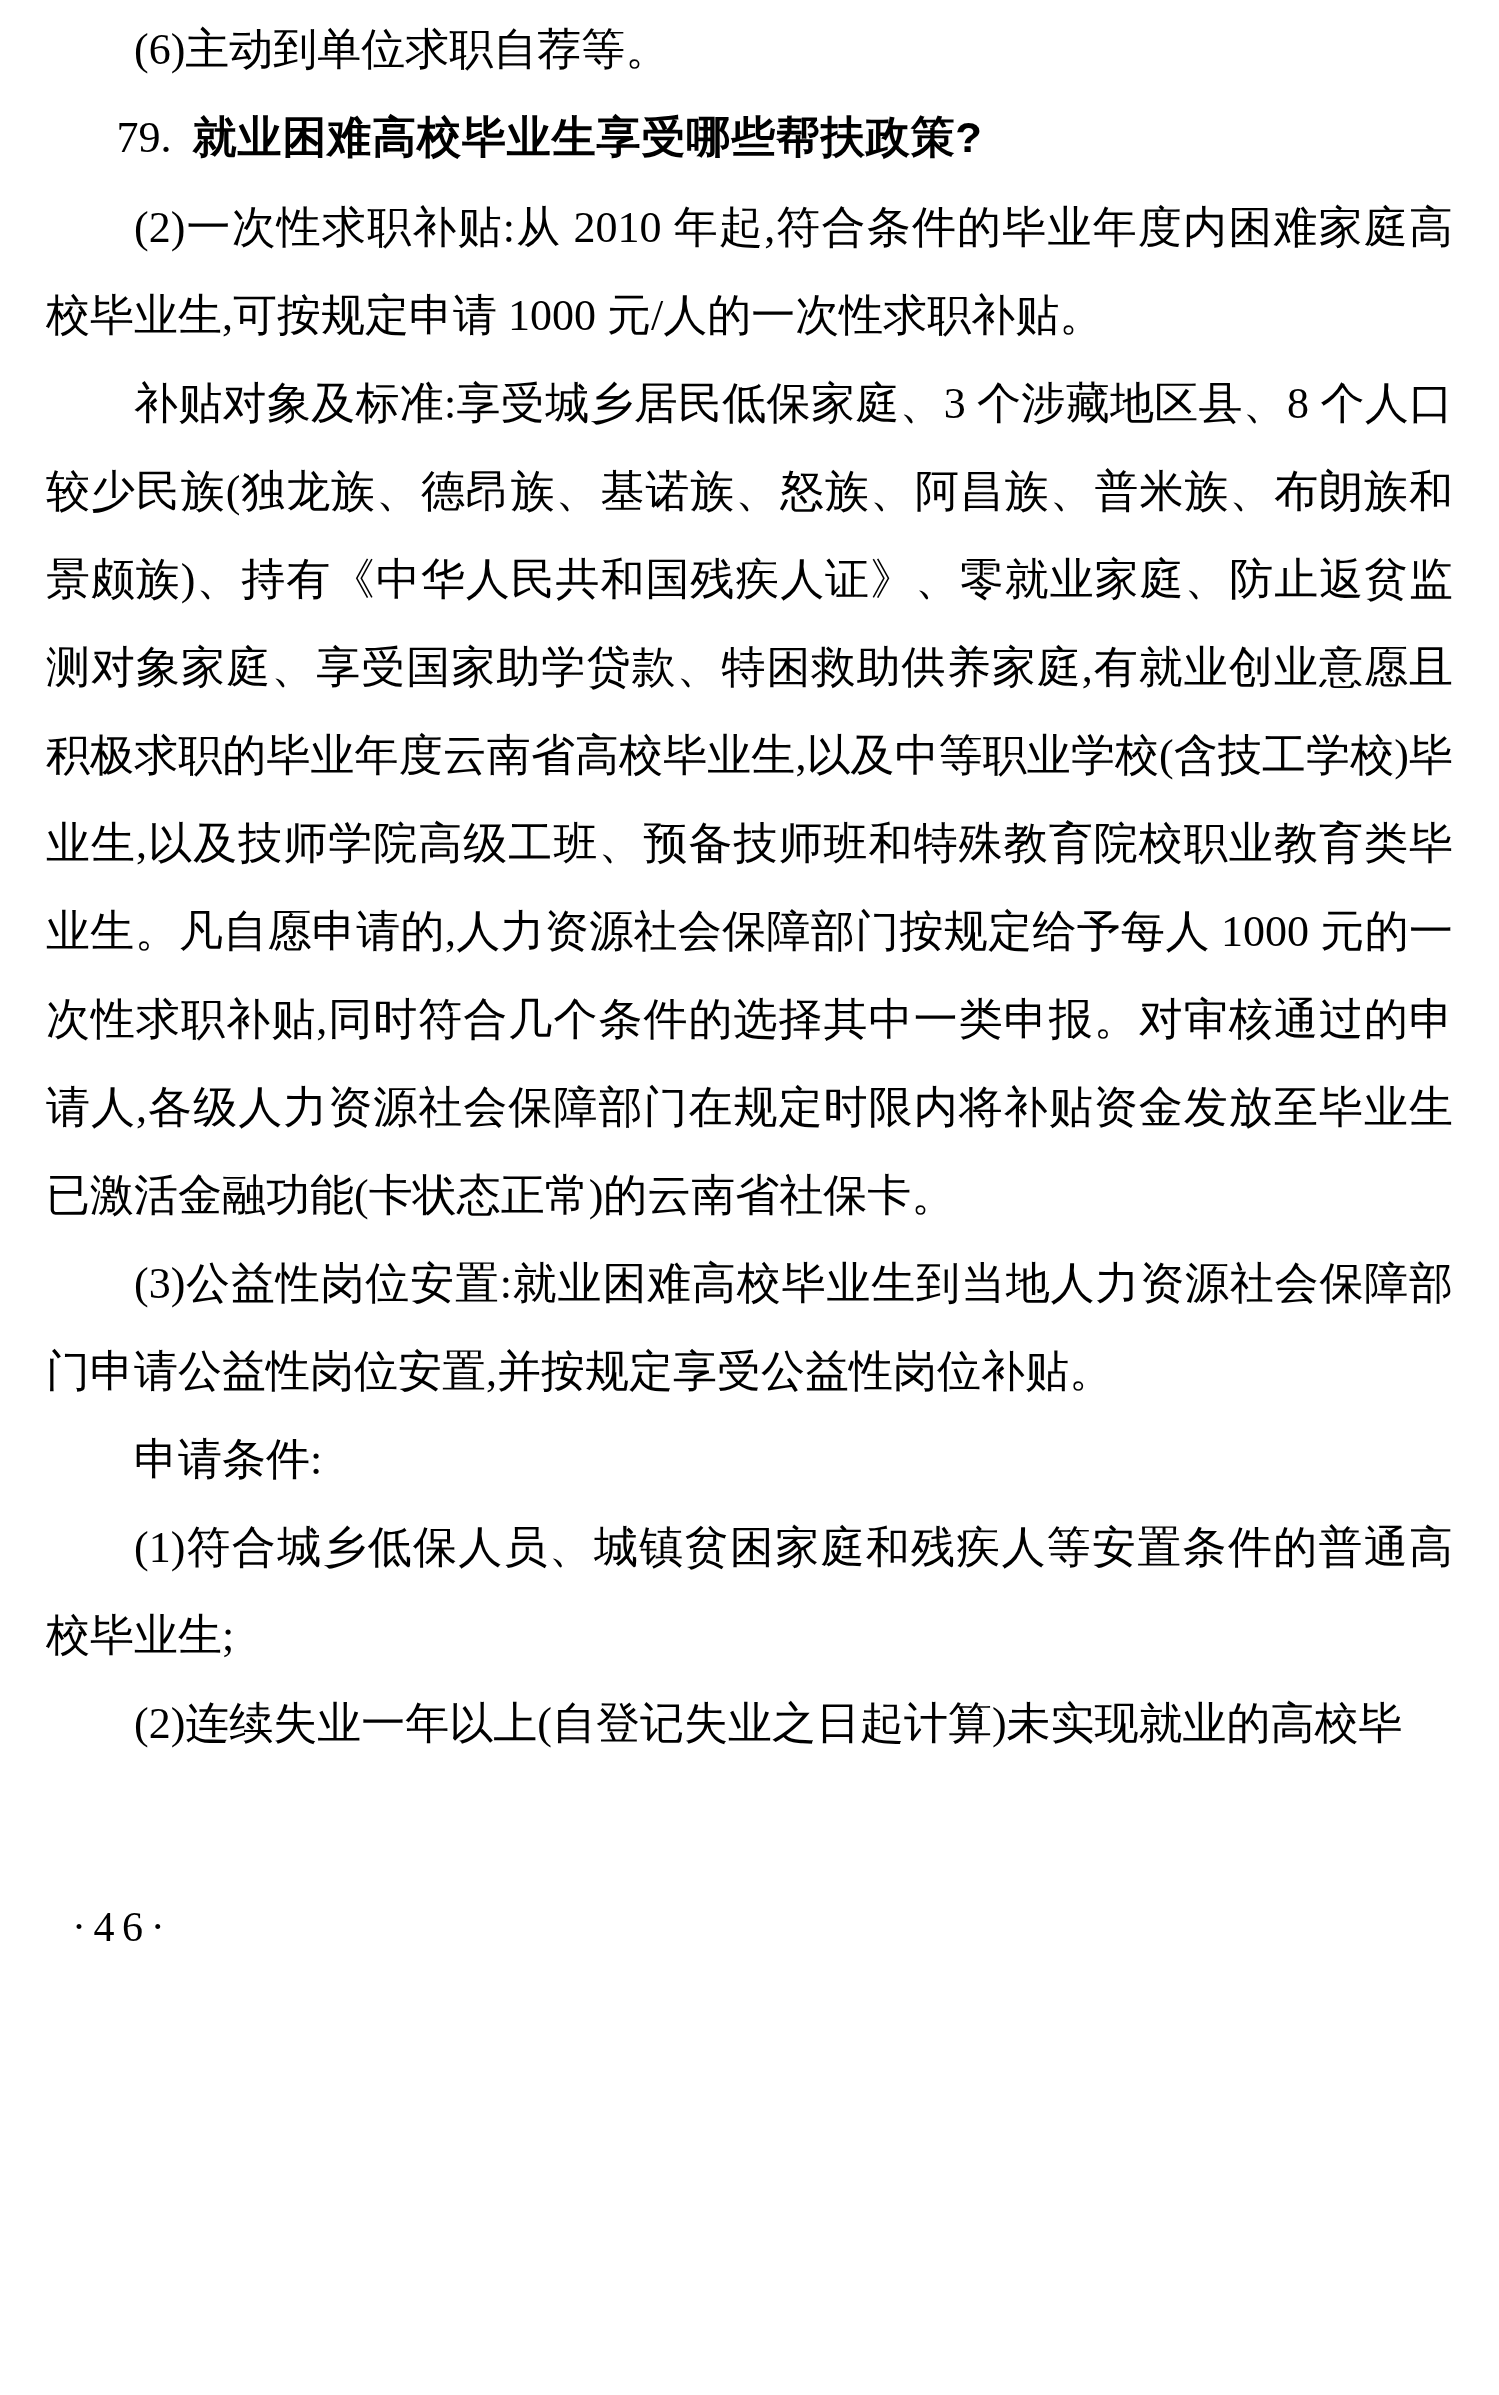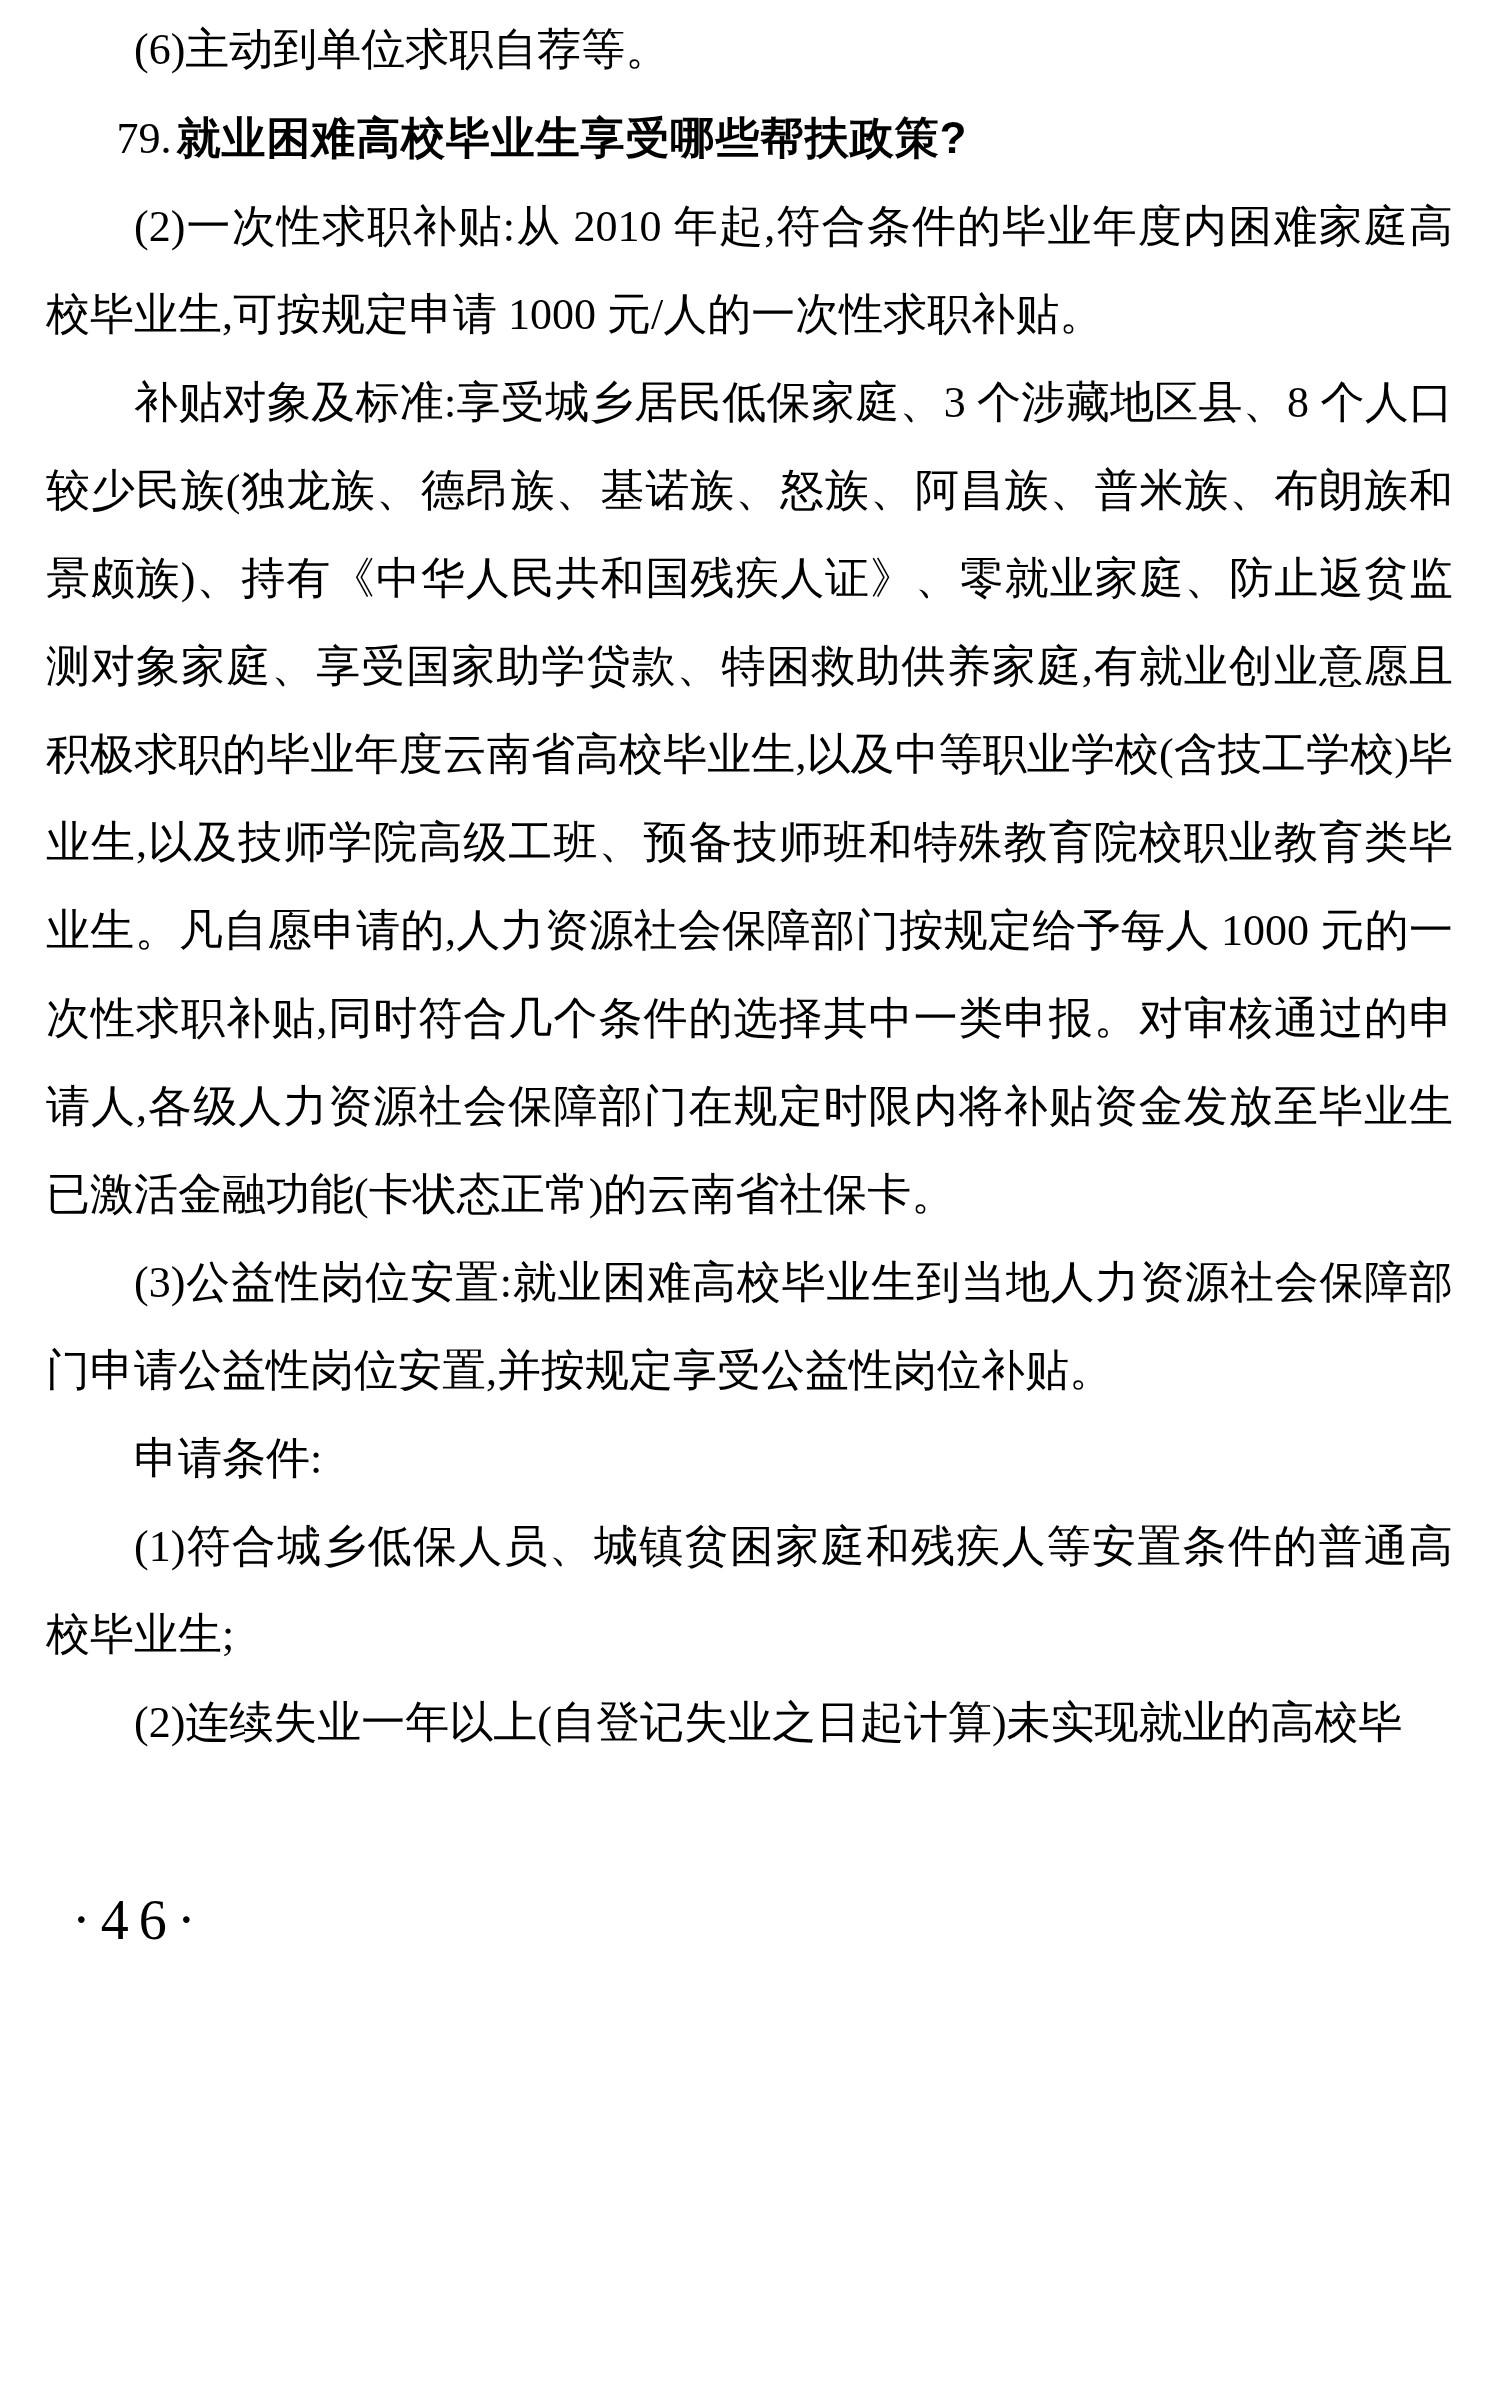"就业困难高校毕业生享受哪些帮扶政策?" .question-title { font-family: Liberation Sans, sans-serif -> Liberation Mono, monospace; margin-left: none -> 16px }
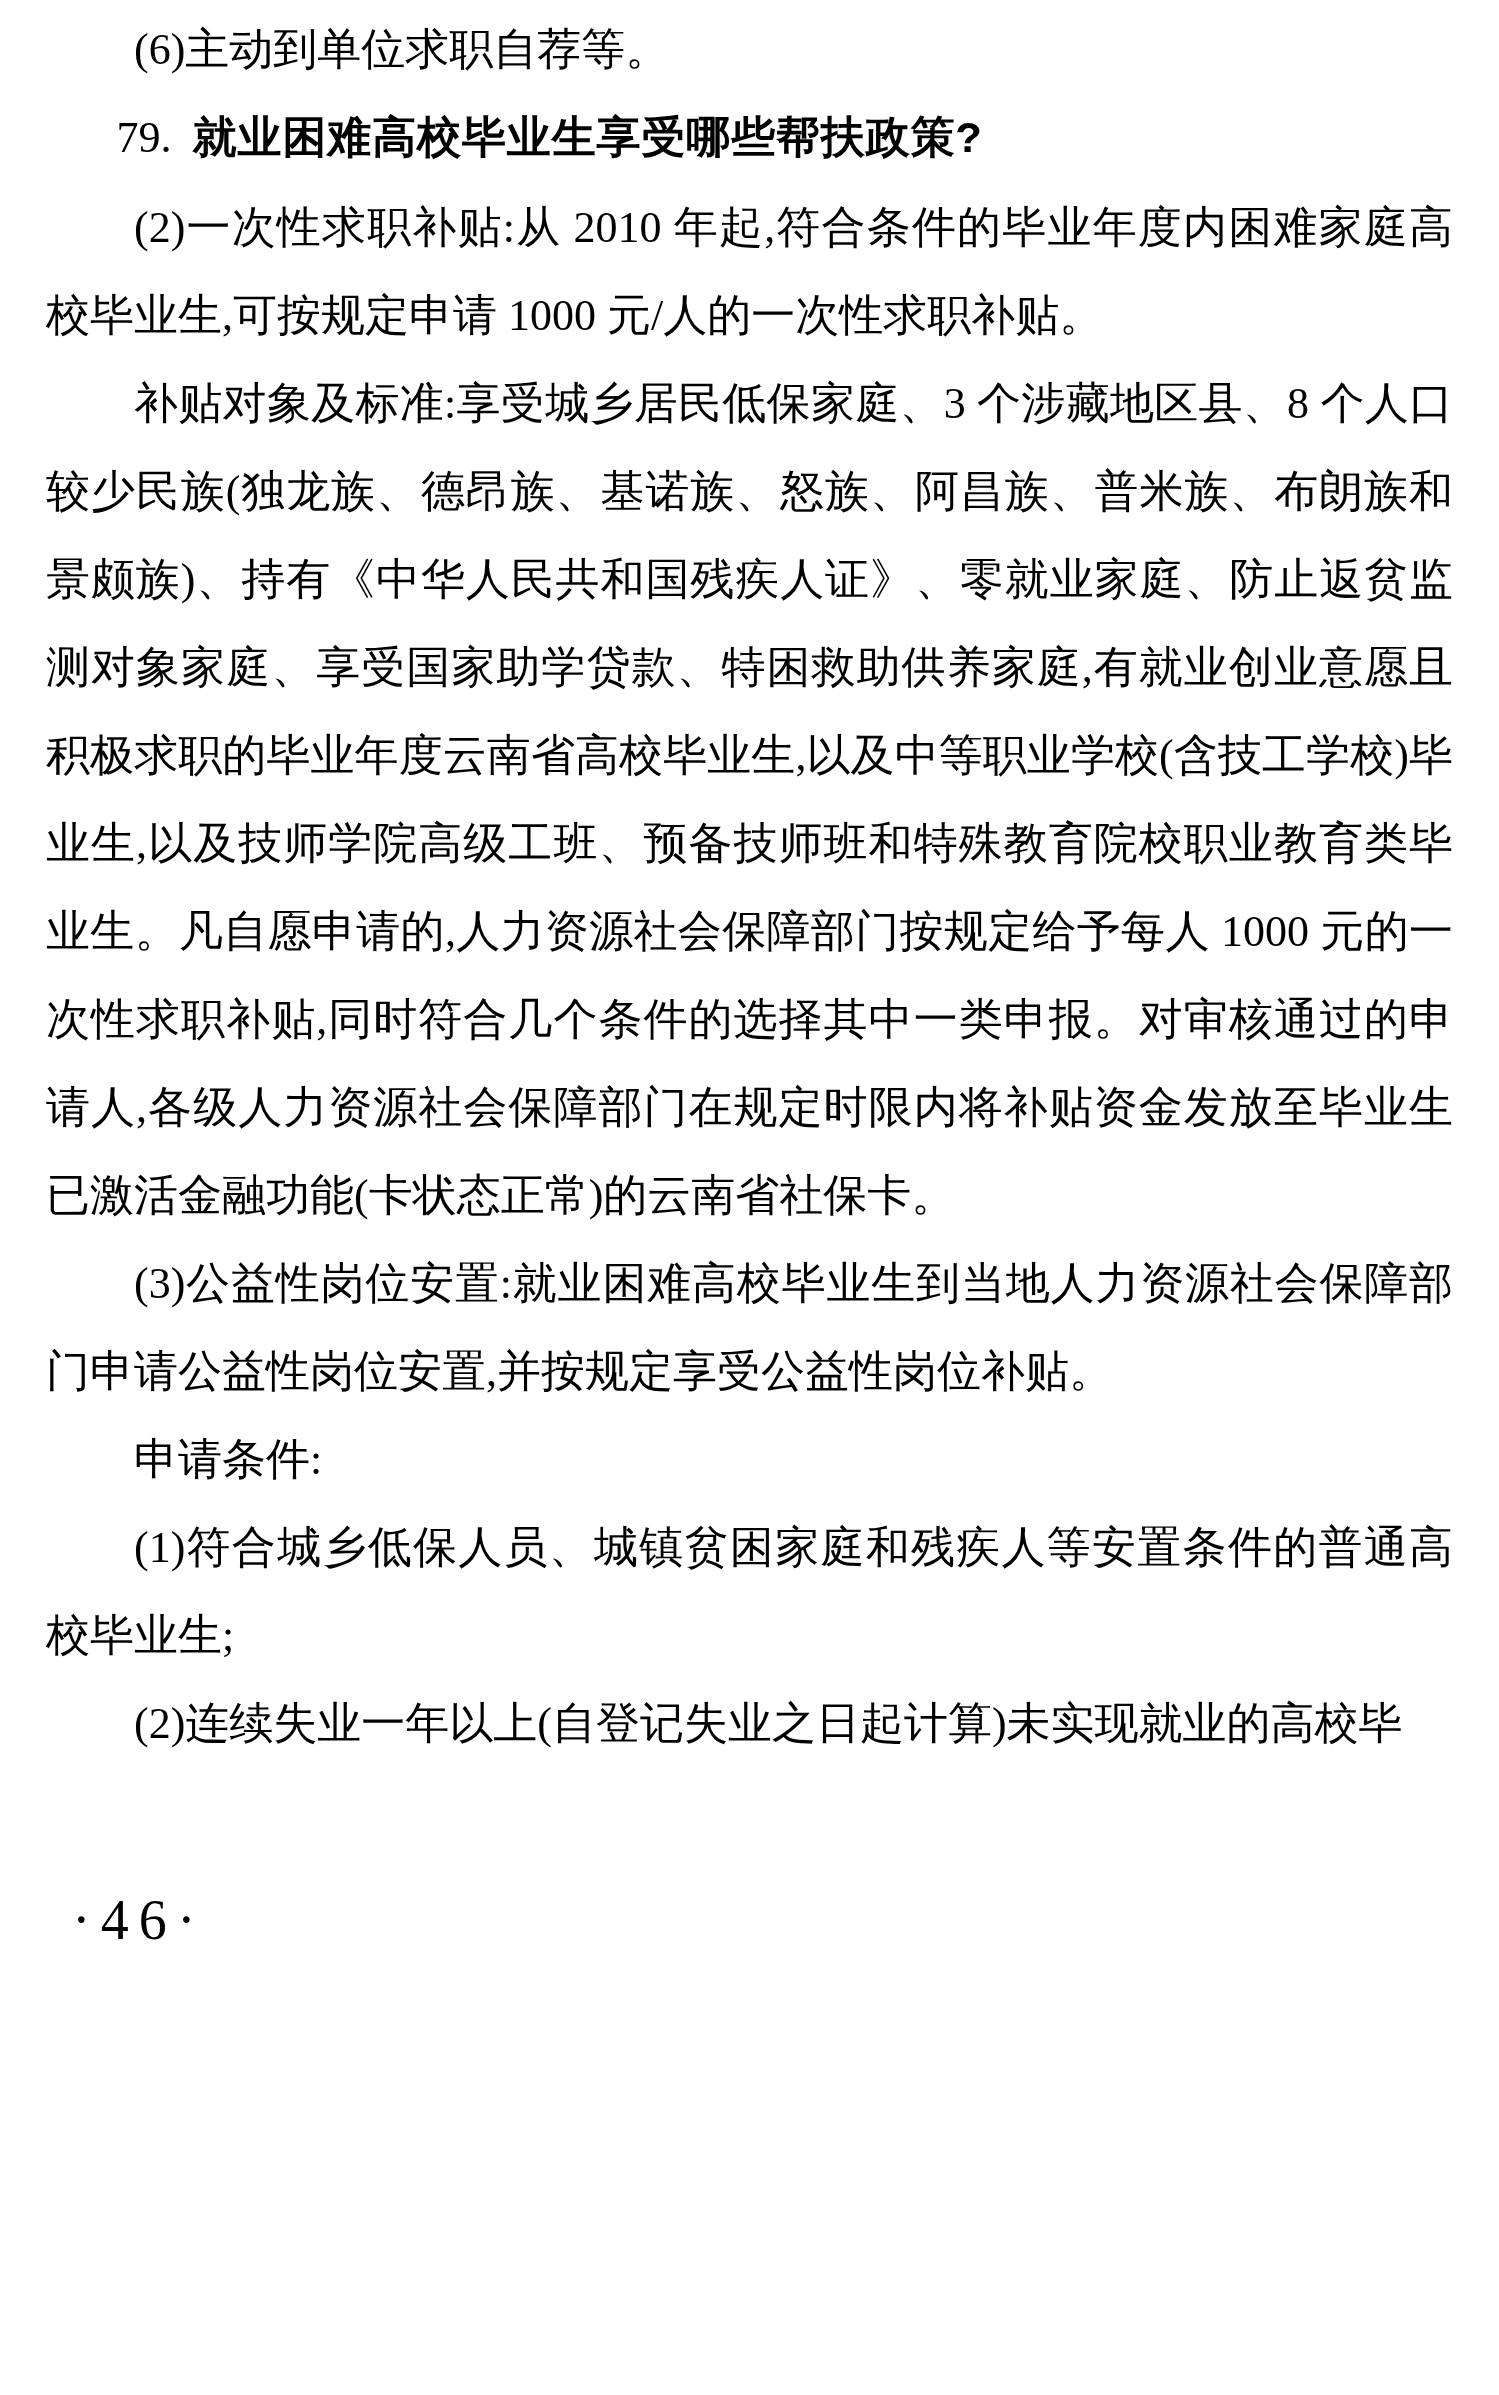"·46·" .page-number { font-size: 56px -> 42px }
